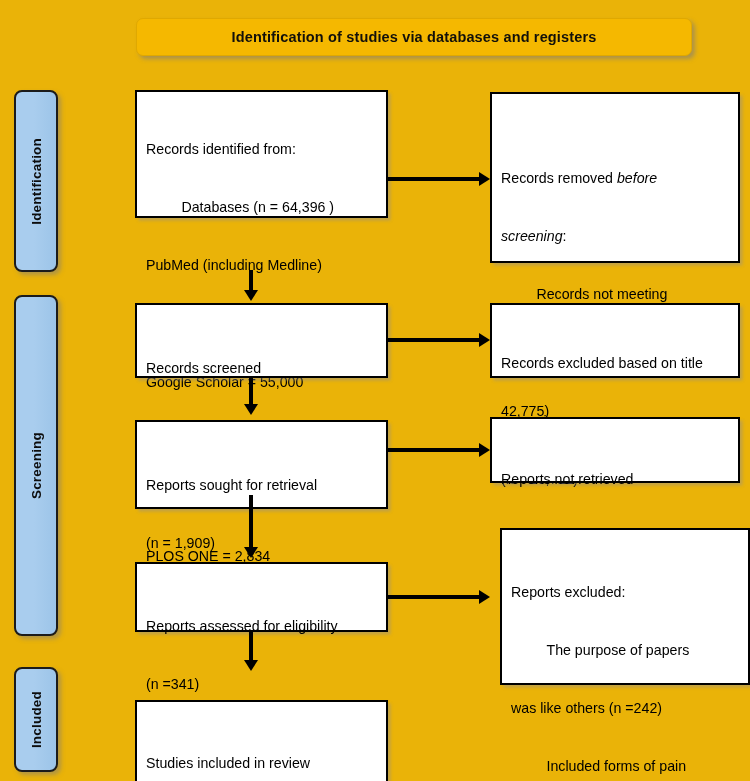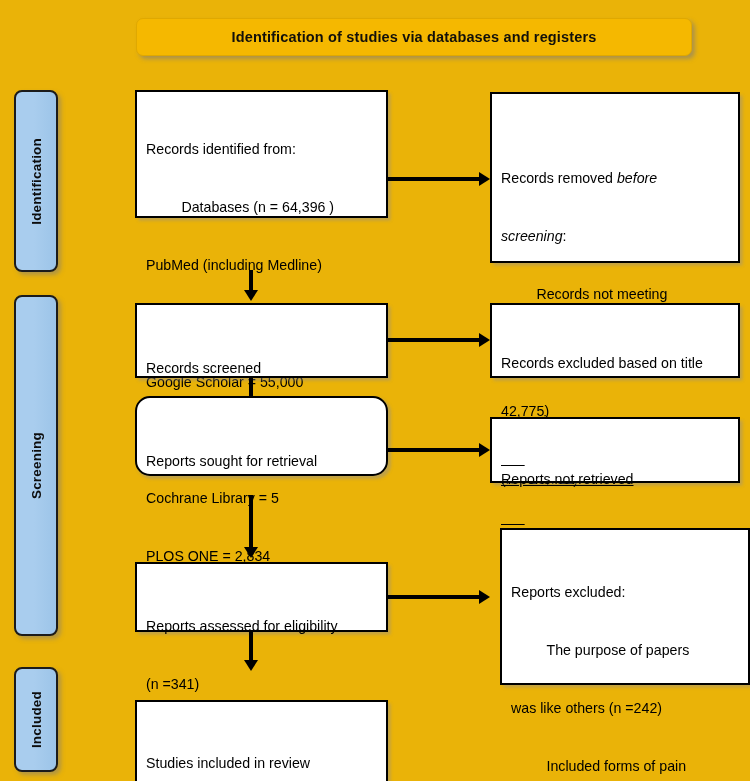"Reports sought for retrieval" div.flow-box { border-radius: 15px -> none; height: 80px -> 89px; top: 396px -> 420px }
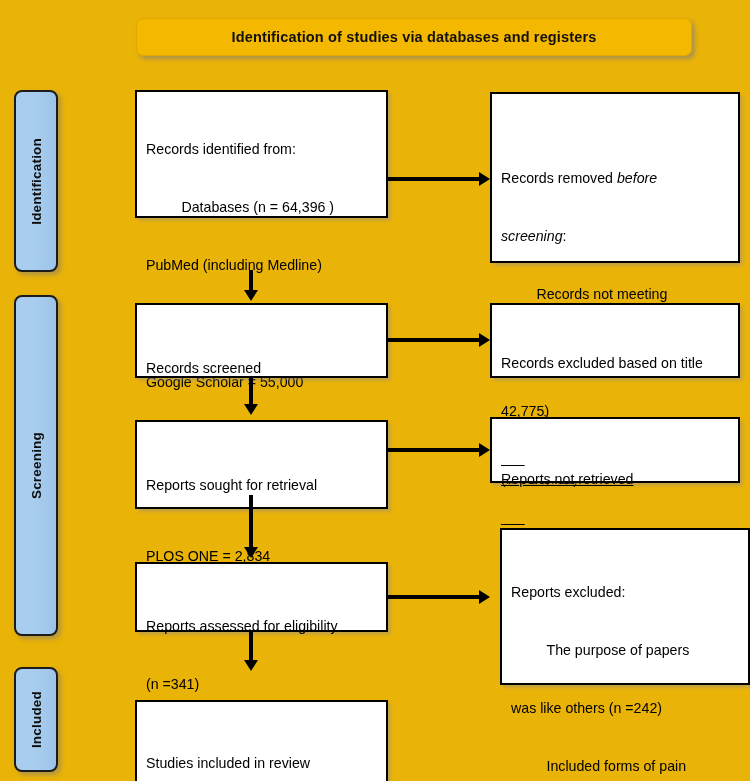"Reports not retrieved" div.box-text { text-decoration: underline -> none }
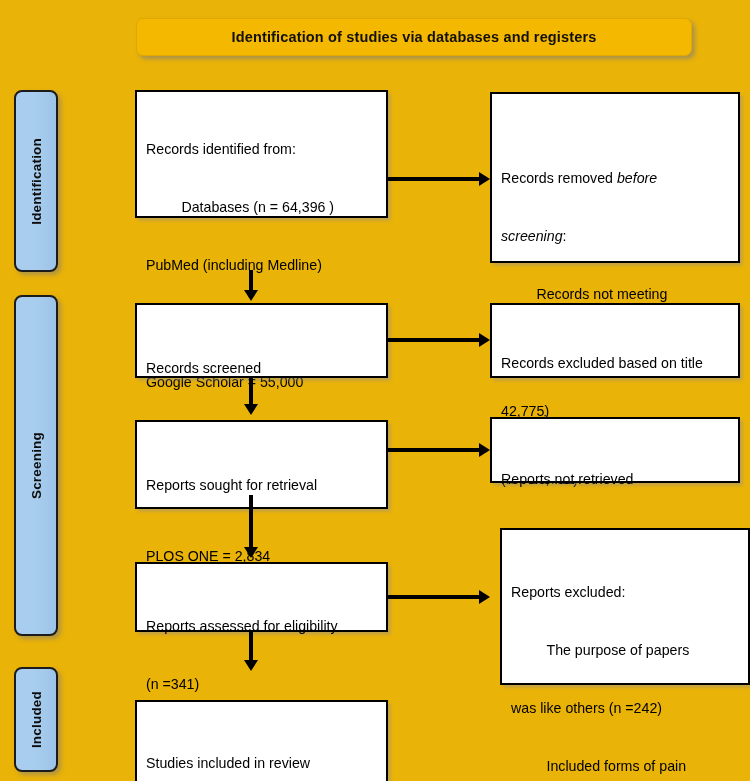"(n = 1,909)" div { html: none -> <div>(n = 1,909)</div> }
